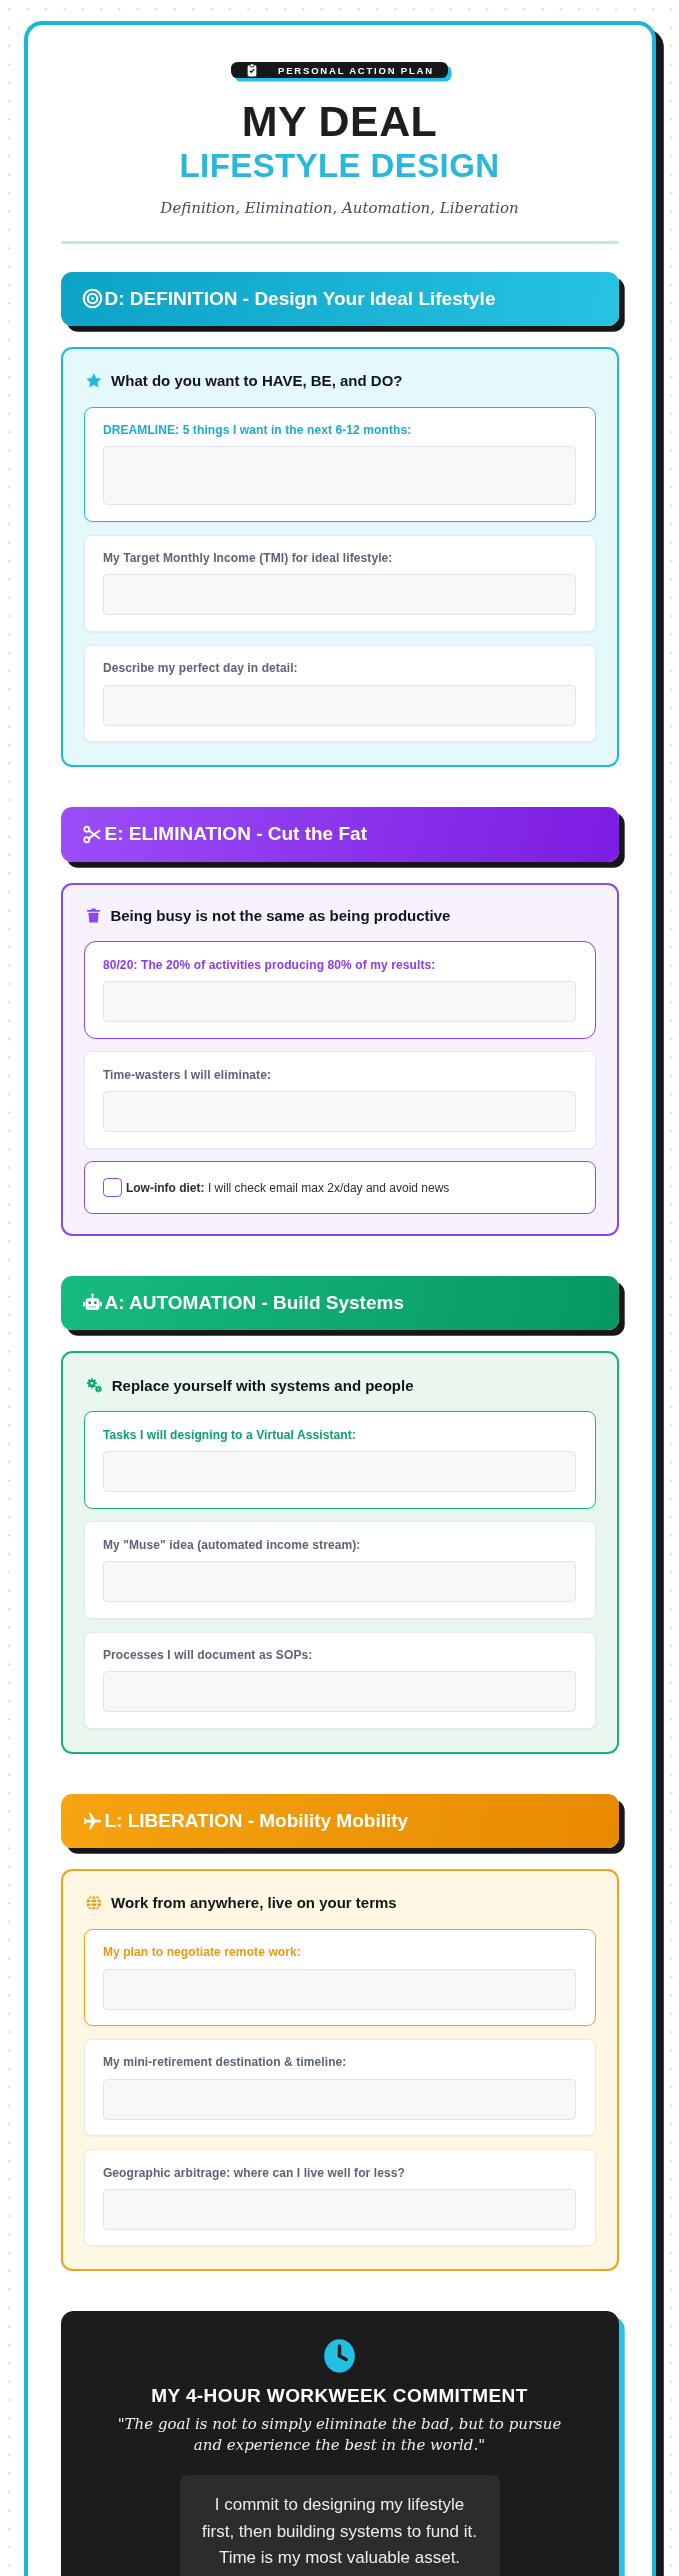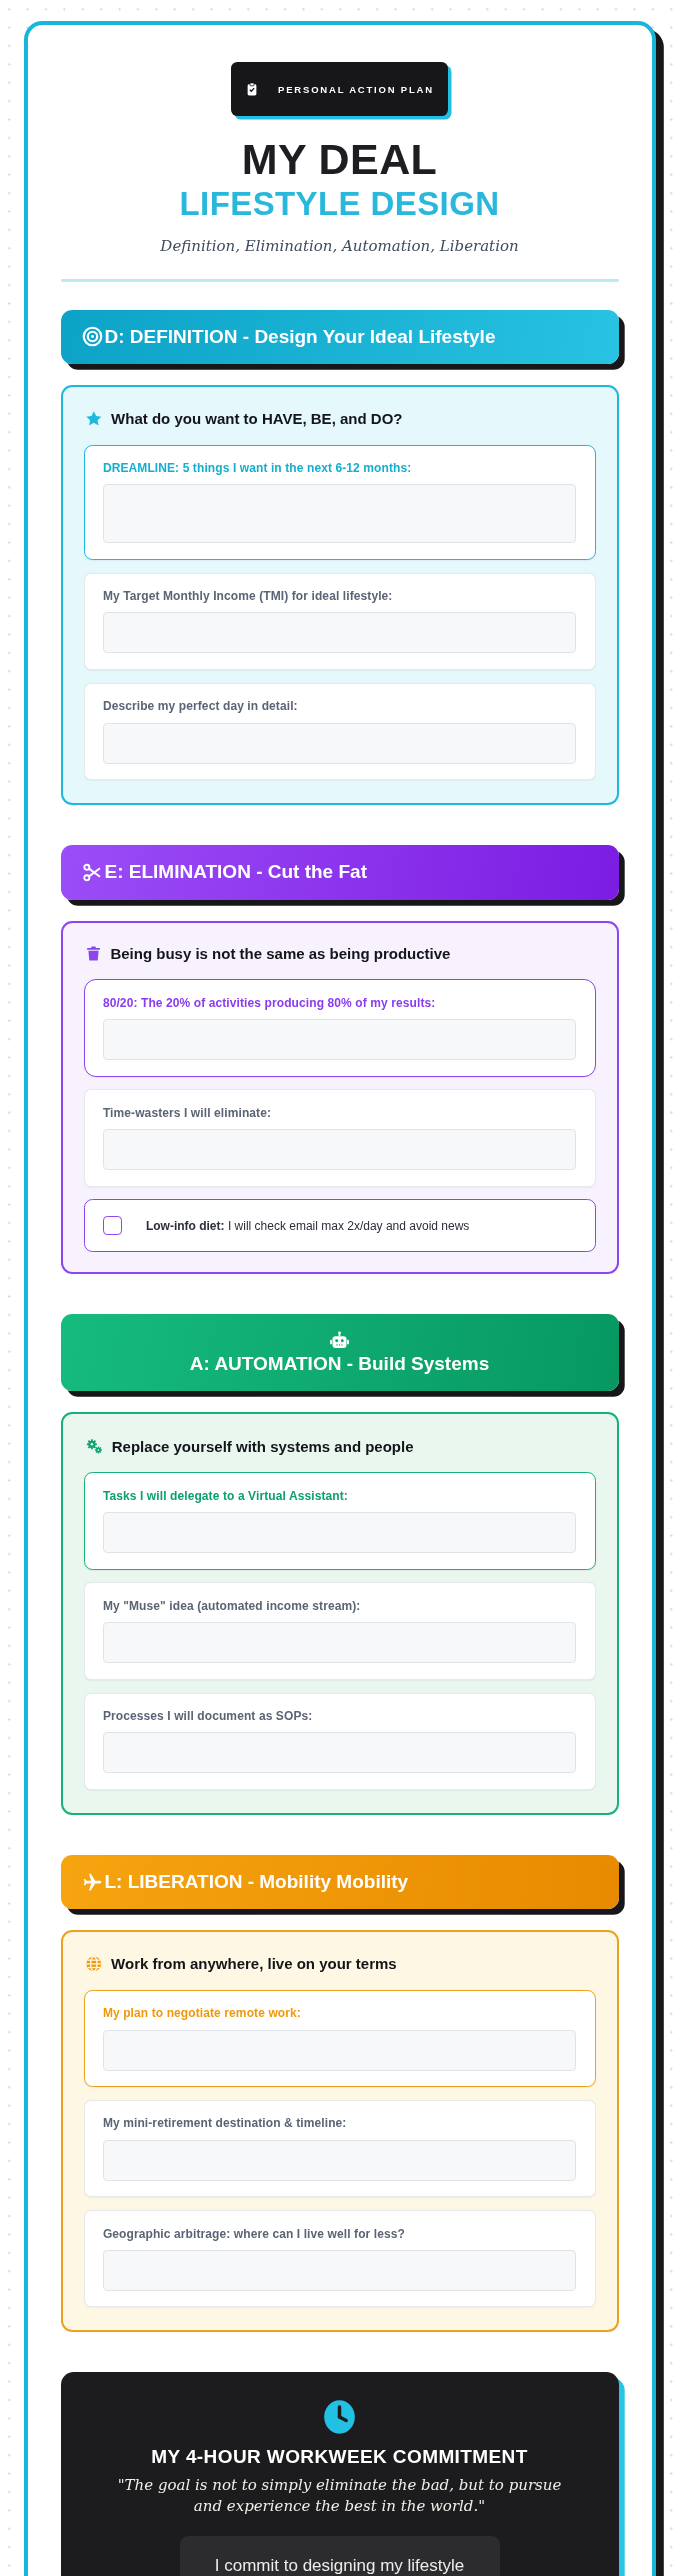"PERSONAL ACTION PLAN" .badge { padding: 20px 14px -> 1px 14px }
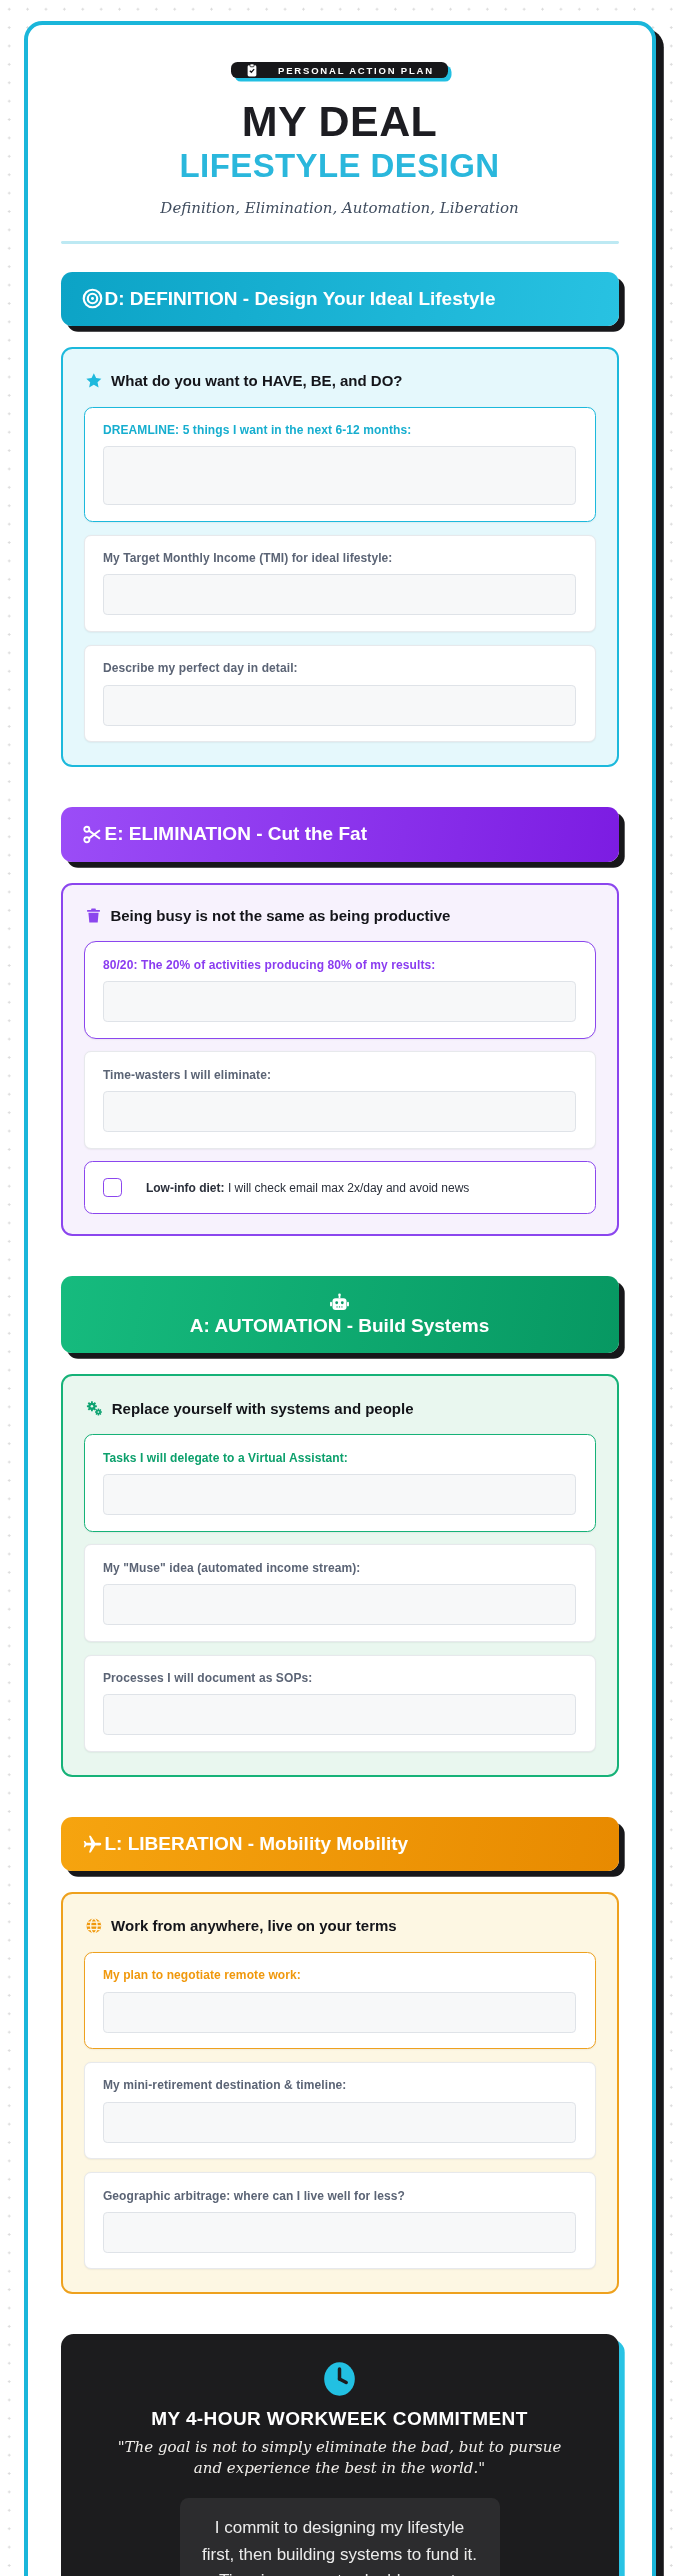"Low-info diet: I will check" .checkrow { gap: 24px -> 4px }
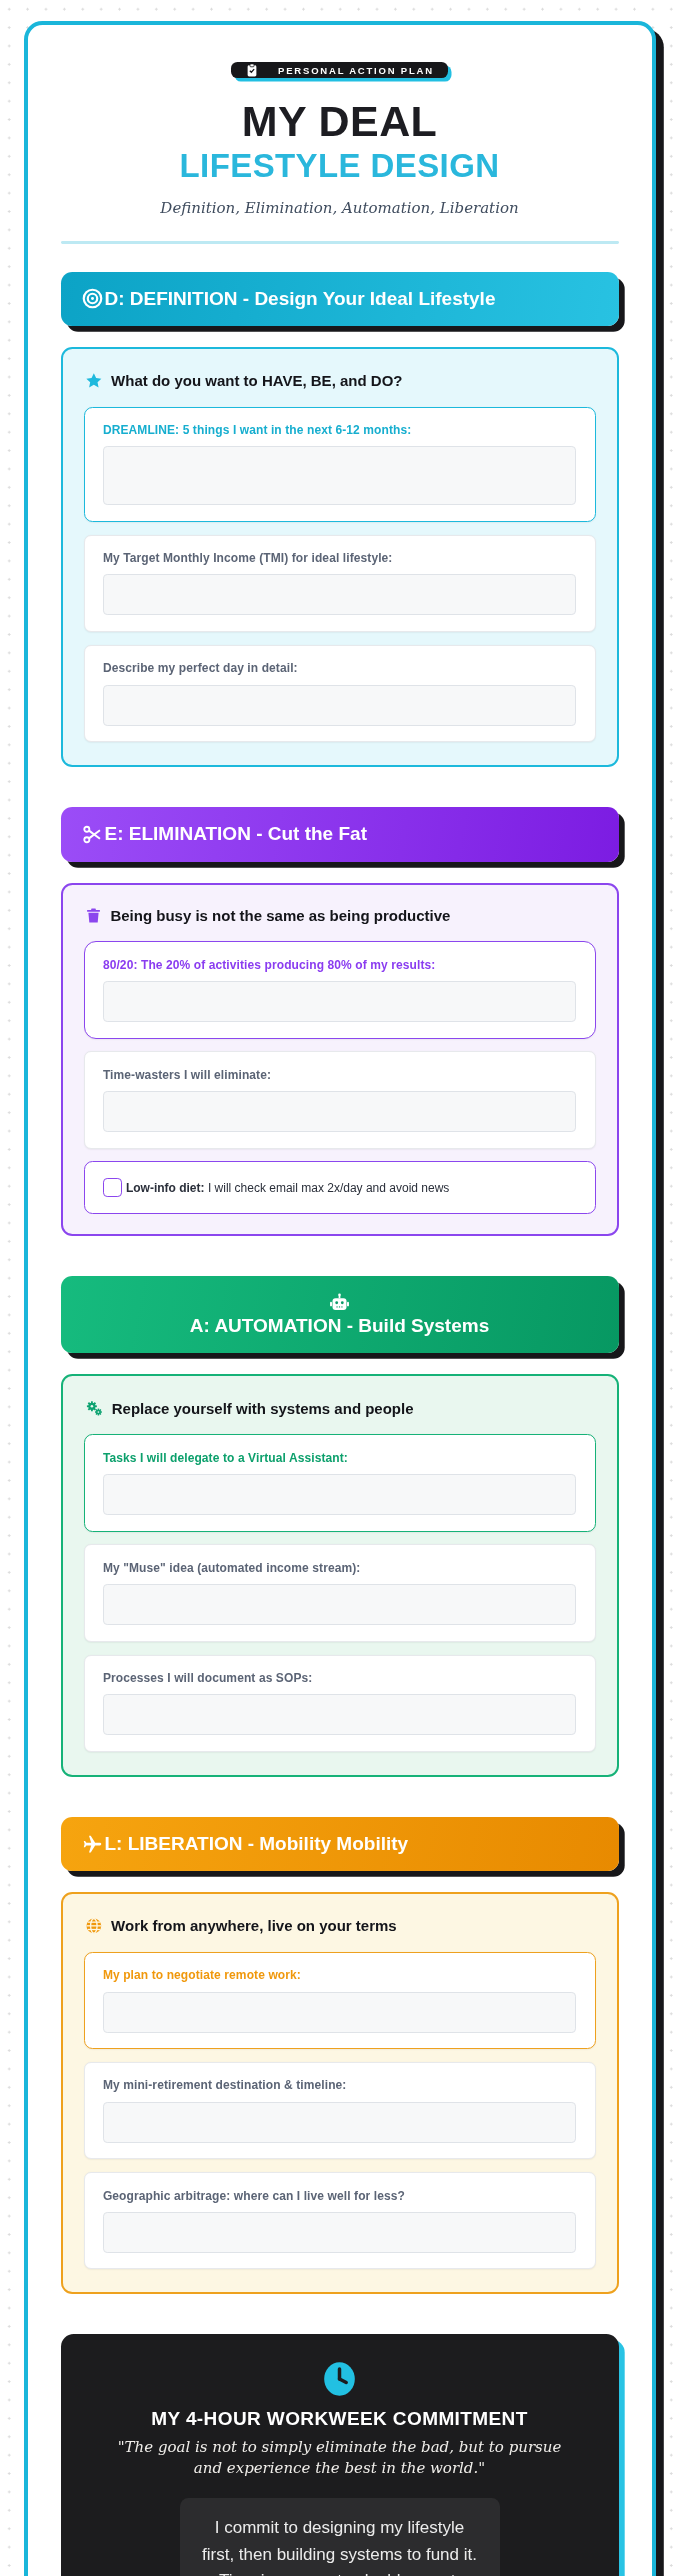"A: AUTOMATION - Build Systems" .banner-a { flex-direction: column -> none }
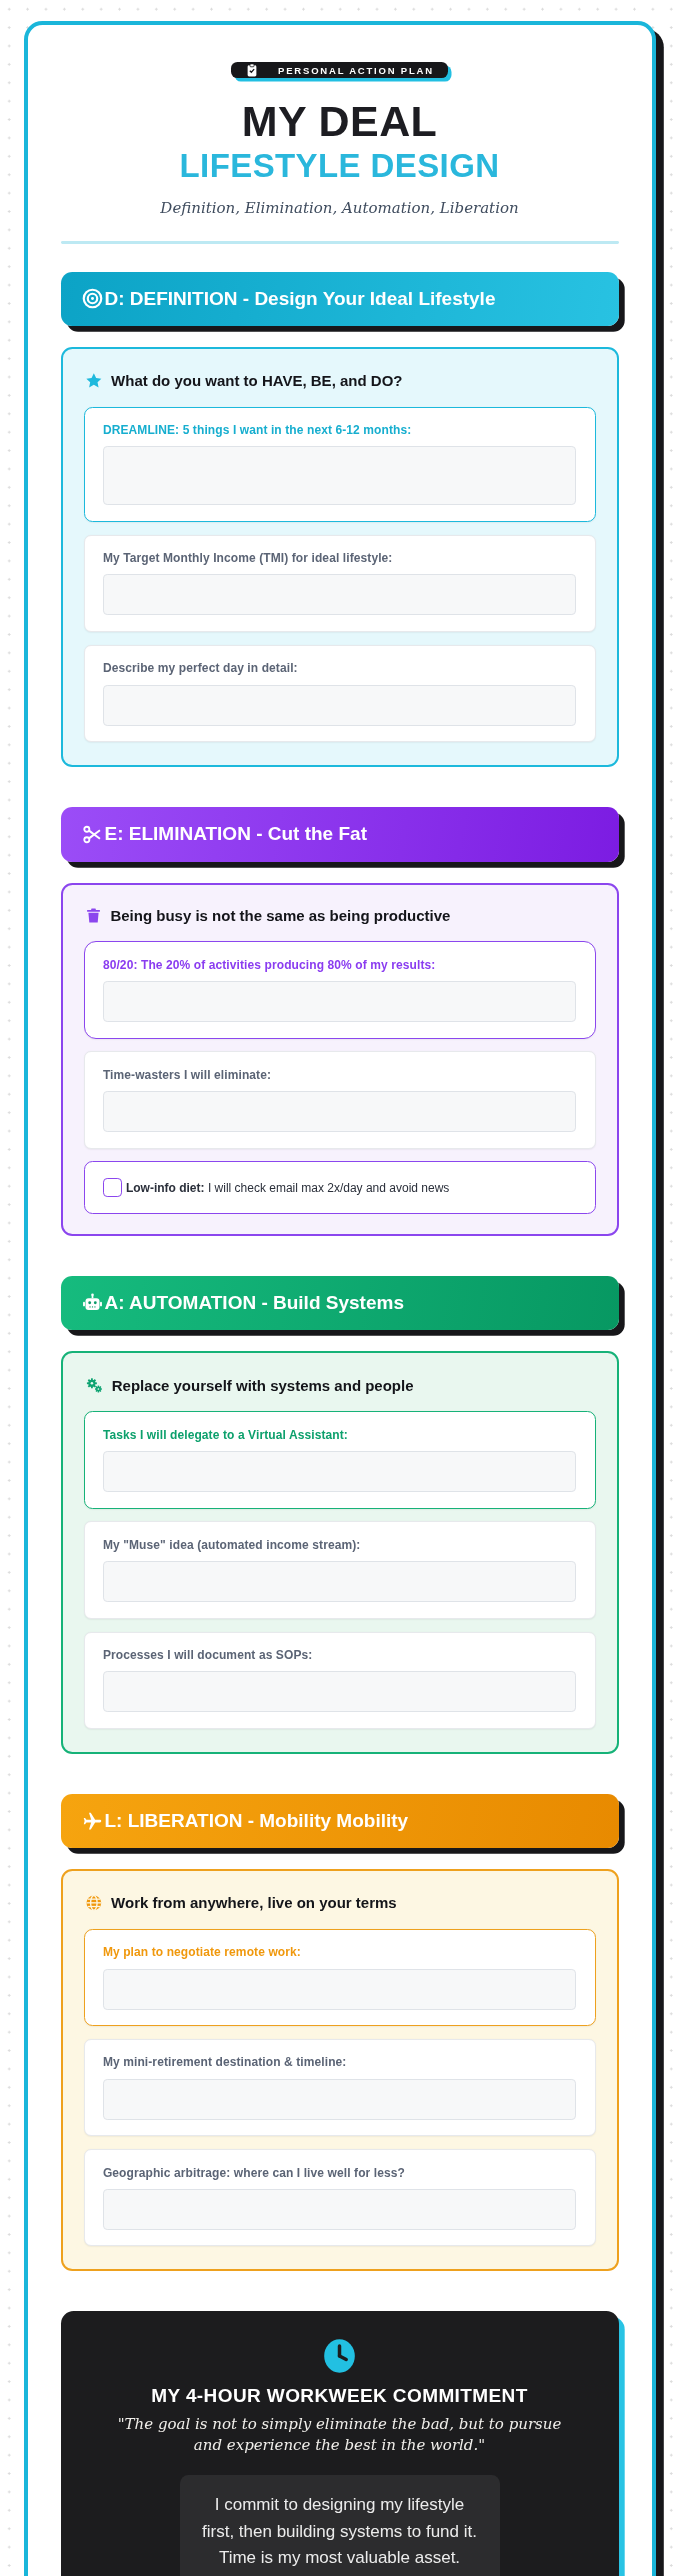"Tasks I will delegate to" div.qlabel { text: delegate -> designing }
